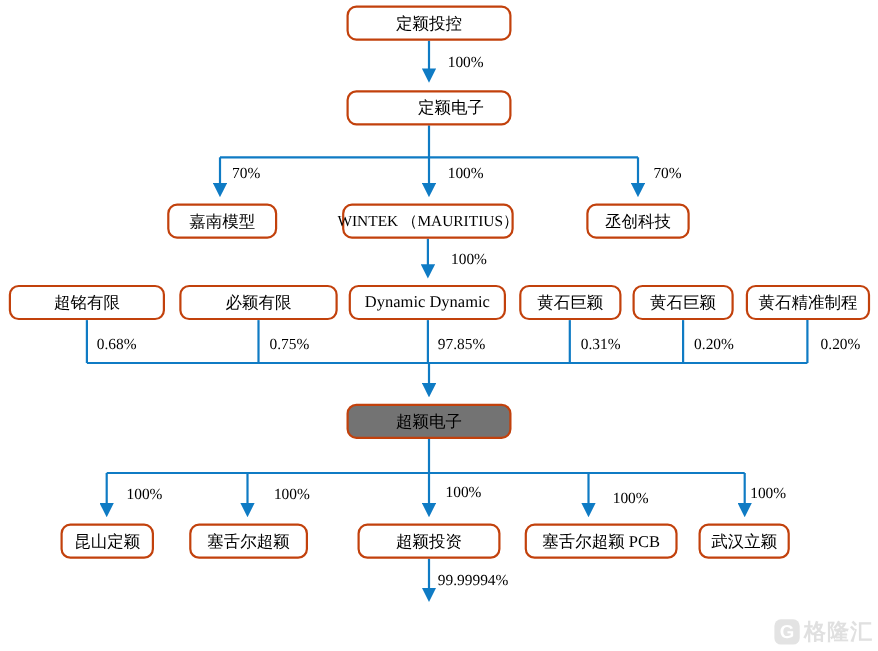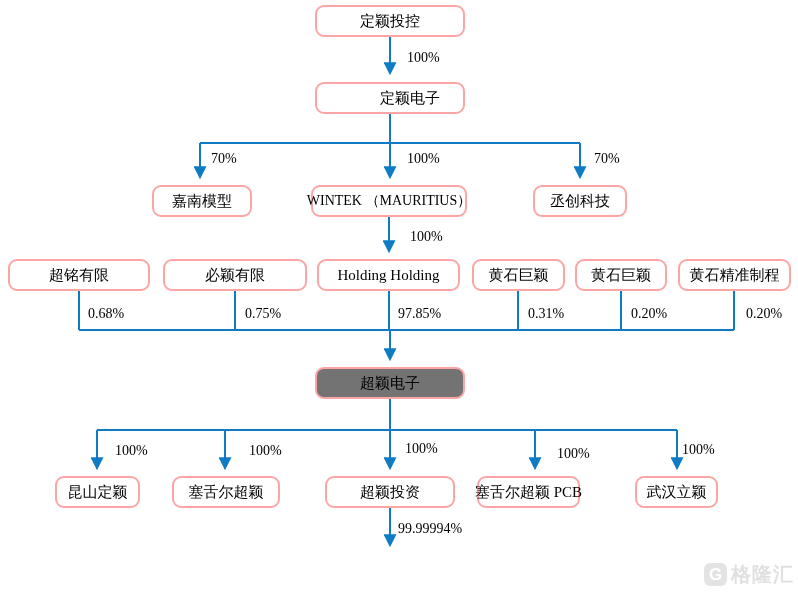"定颖投控" .node { border: 2px solid #fca5a5 -> 2px solid #c2410c }
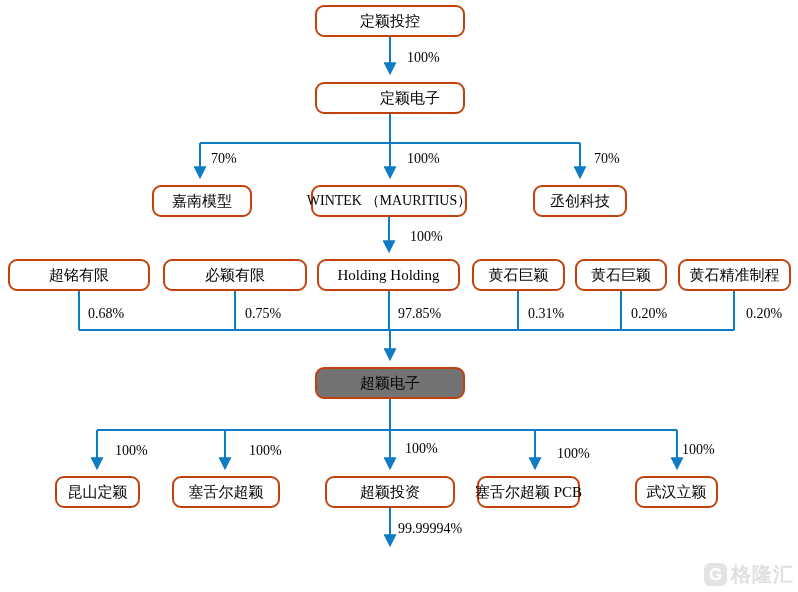"Holding Holding" div.node { text: Holding Holding -> Dynamic Dynamic }
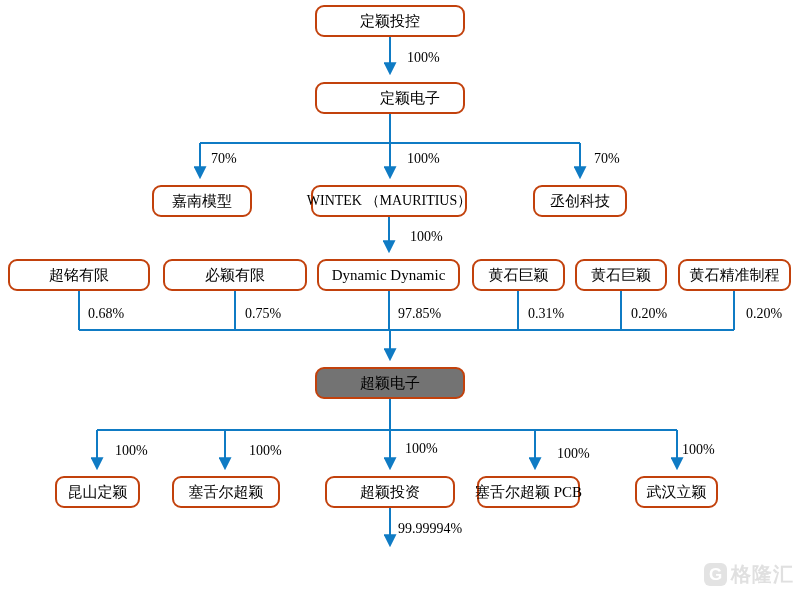"塞舌尔超颖 PCB" div.node { width: 103px -> 139px }
